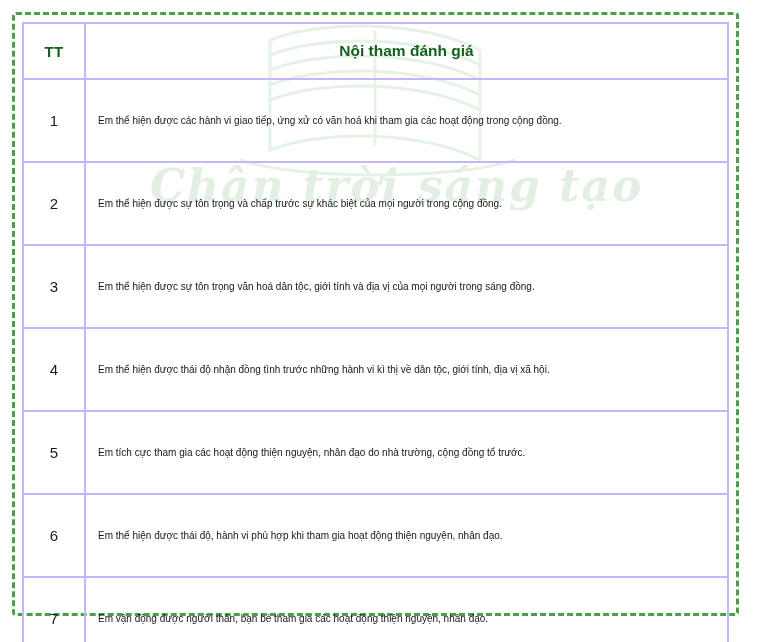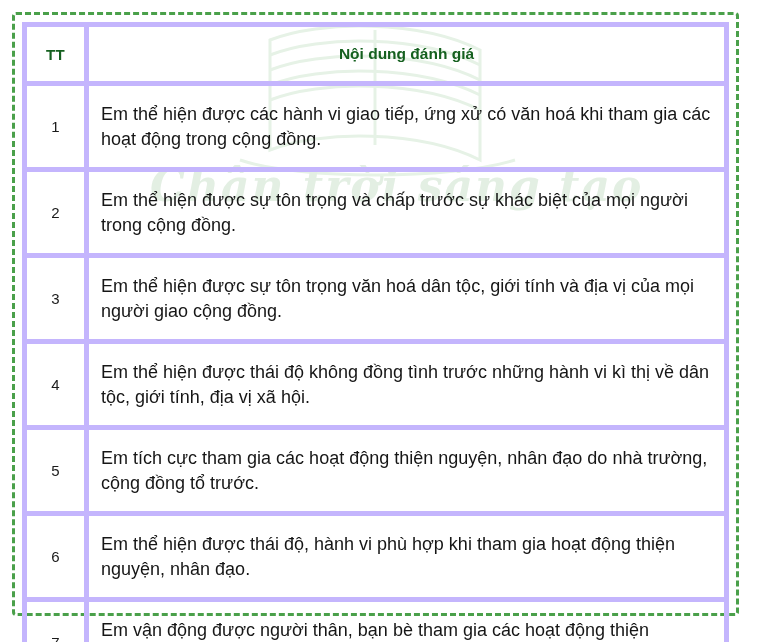"TT" table.eval-table th, table.eval-table td { border: 5px solid #c4b5fd -> 2px solid #c4b5fd }
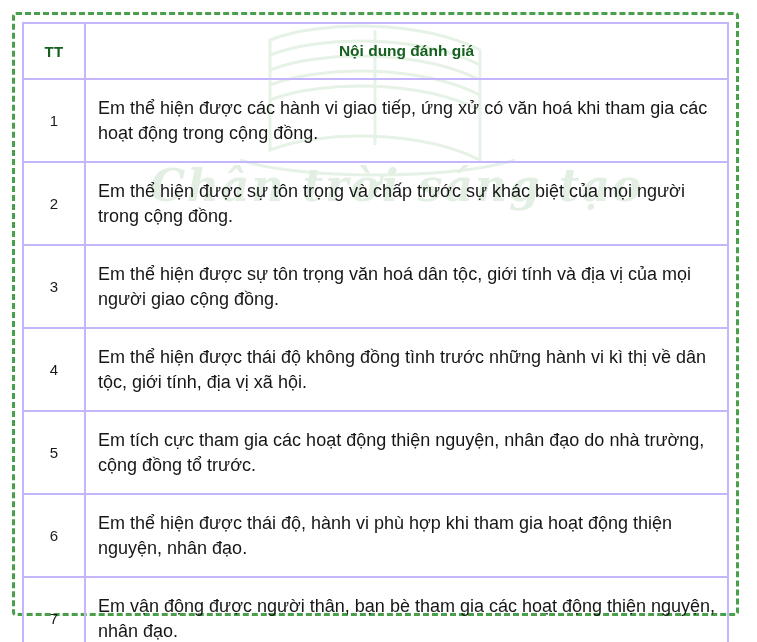"Nội dung đánh giá" th.th-content { text: dung -> tham }
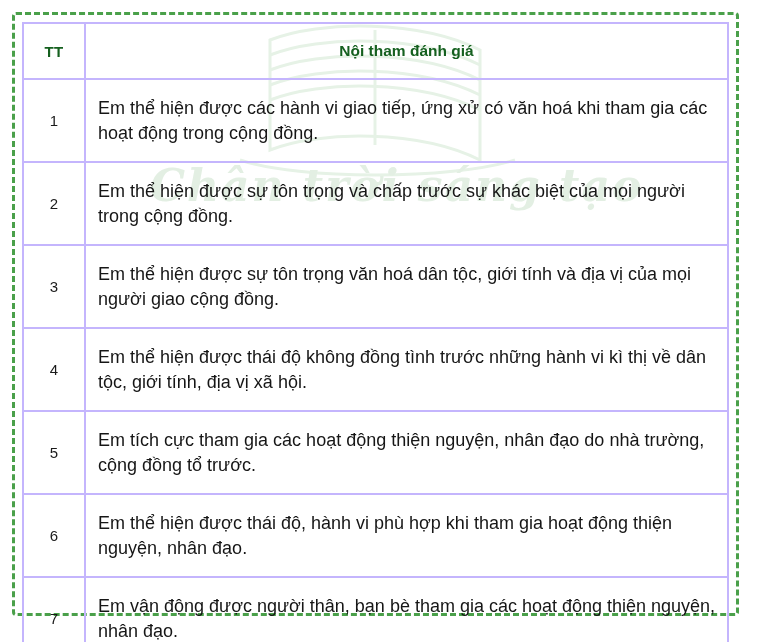"Em thể hiện được các" td.cell-text { font-size: 18px -> 10px }
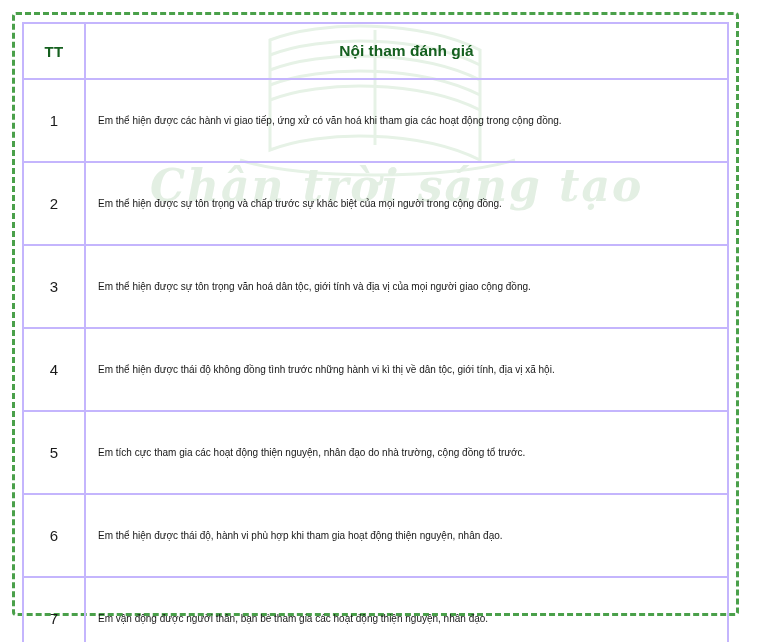"Em thể hiện được sự tôn trọng văn" td.cell-text { text: giao cộng -> trong sáng }
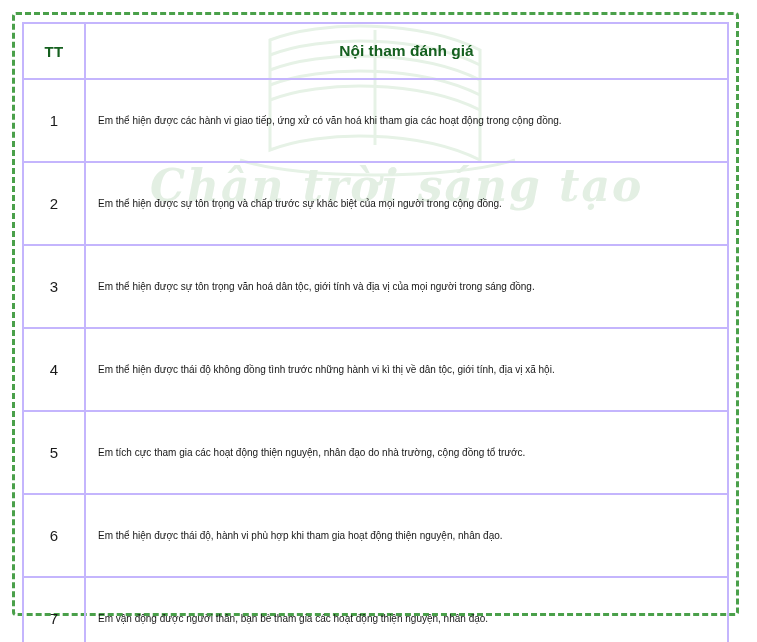"Em thể hiện được thái độ" td.cell-text { text: không -> nhận }
